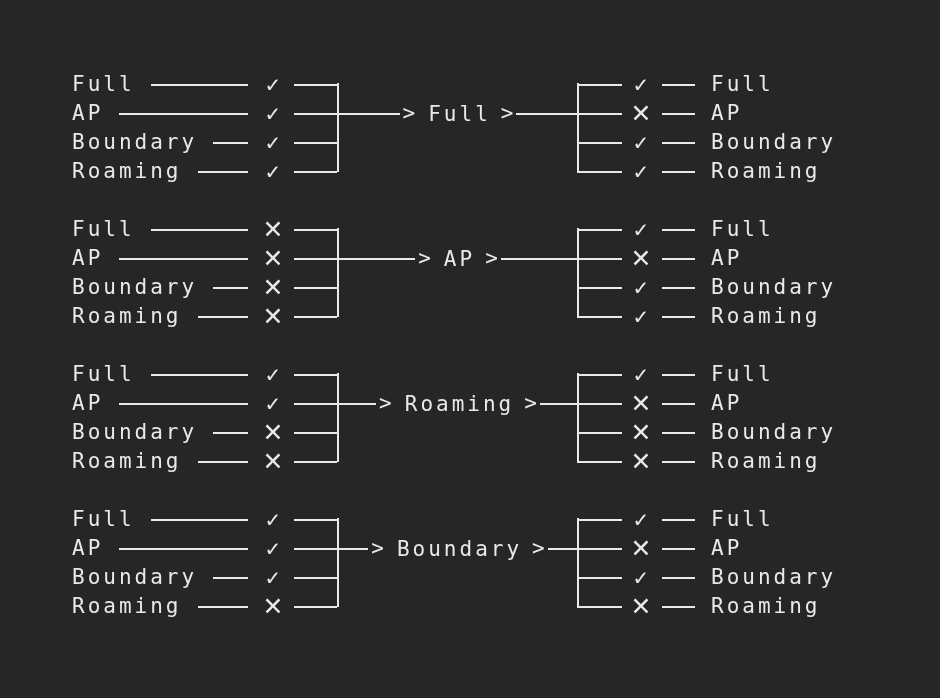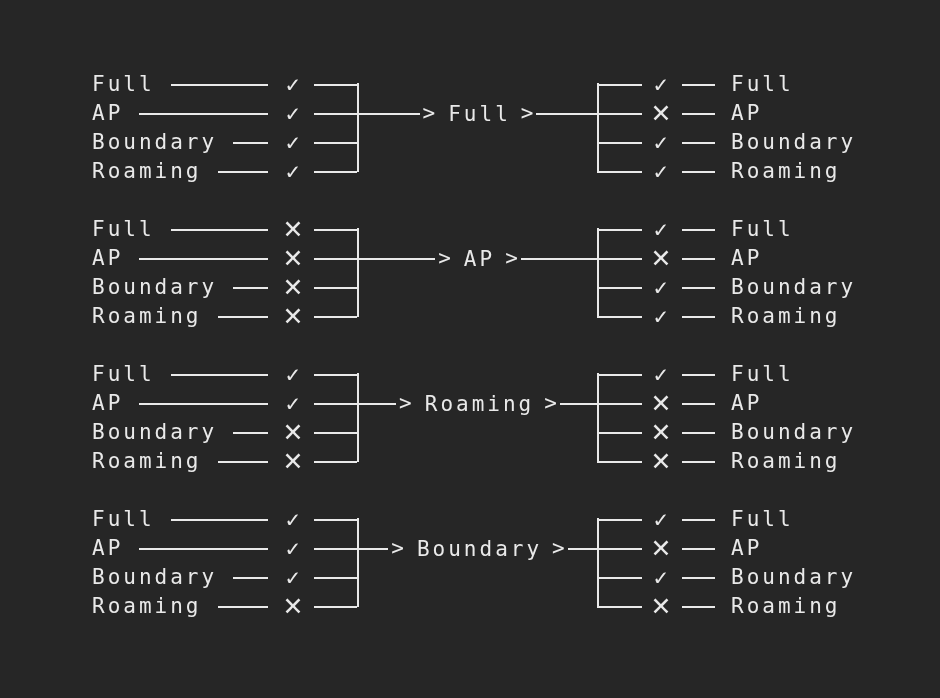"Full" .group { left: 92px -> 72px }
